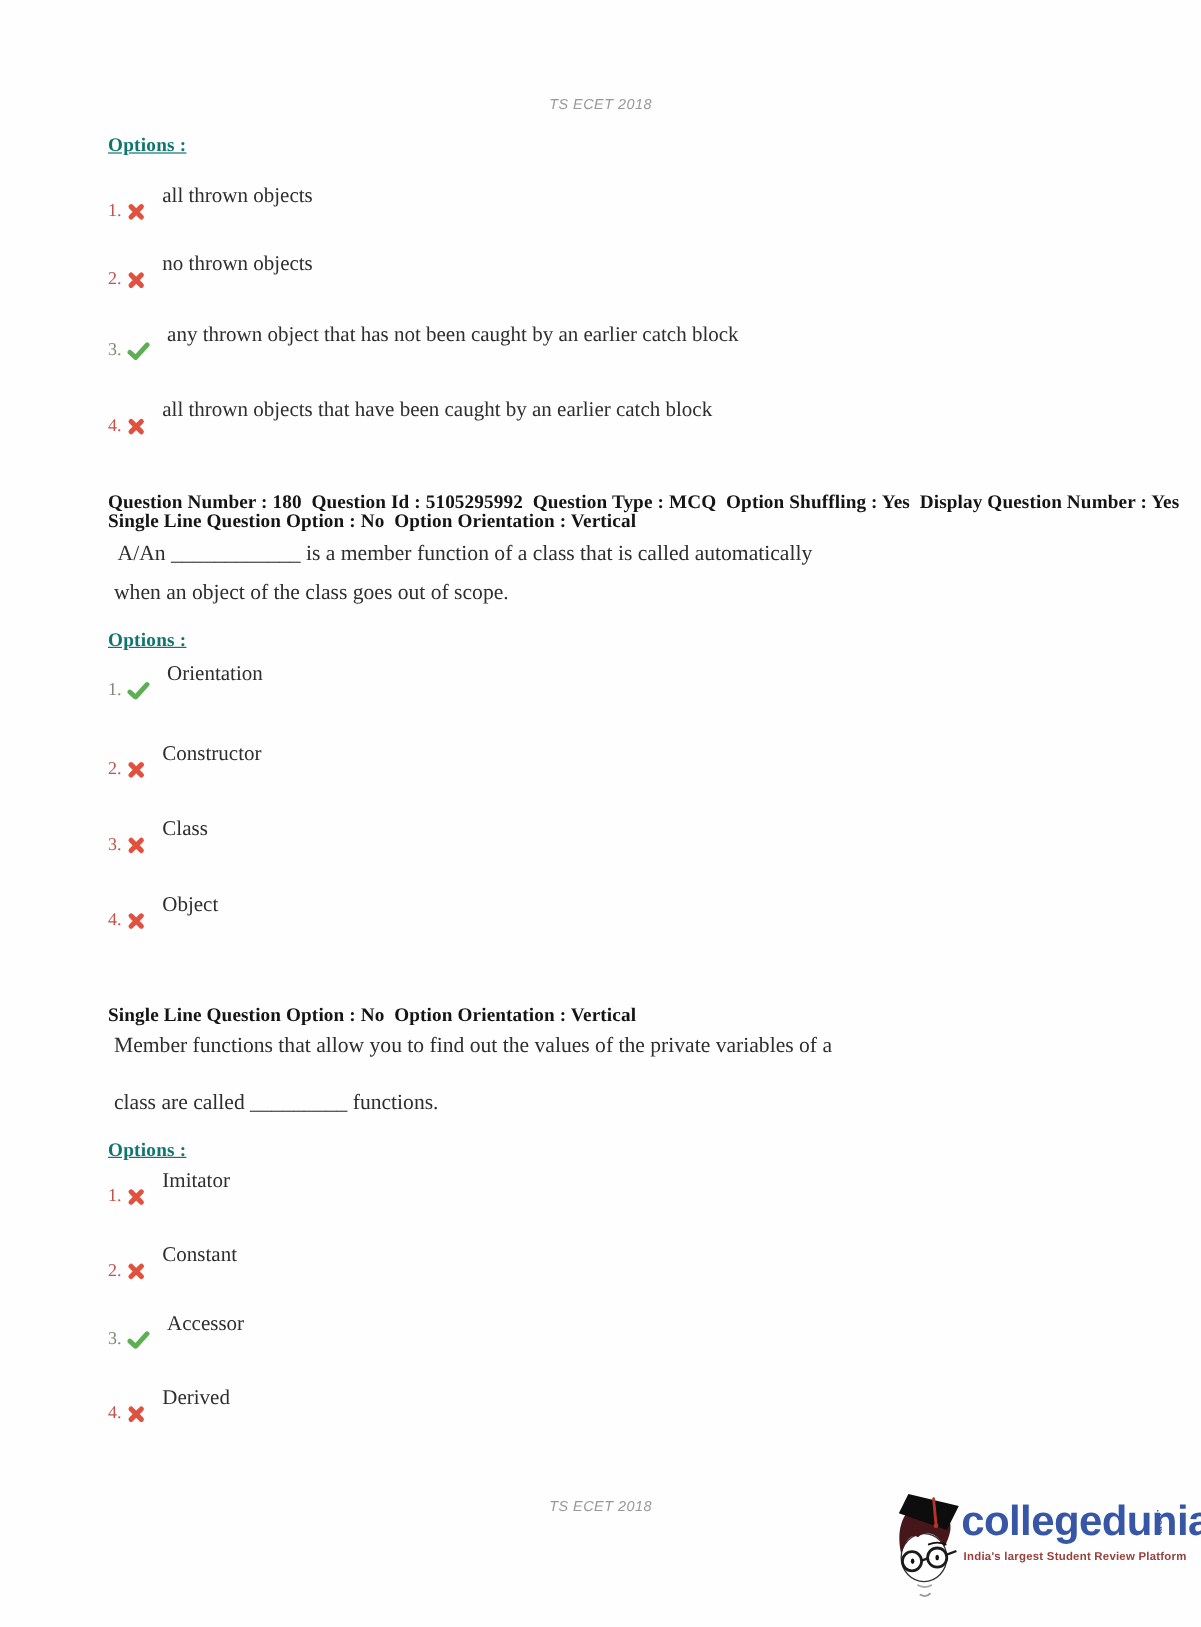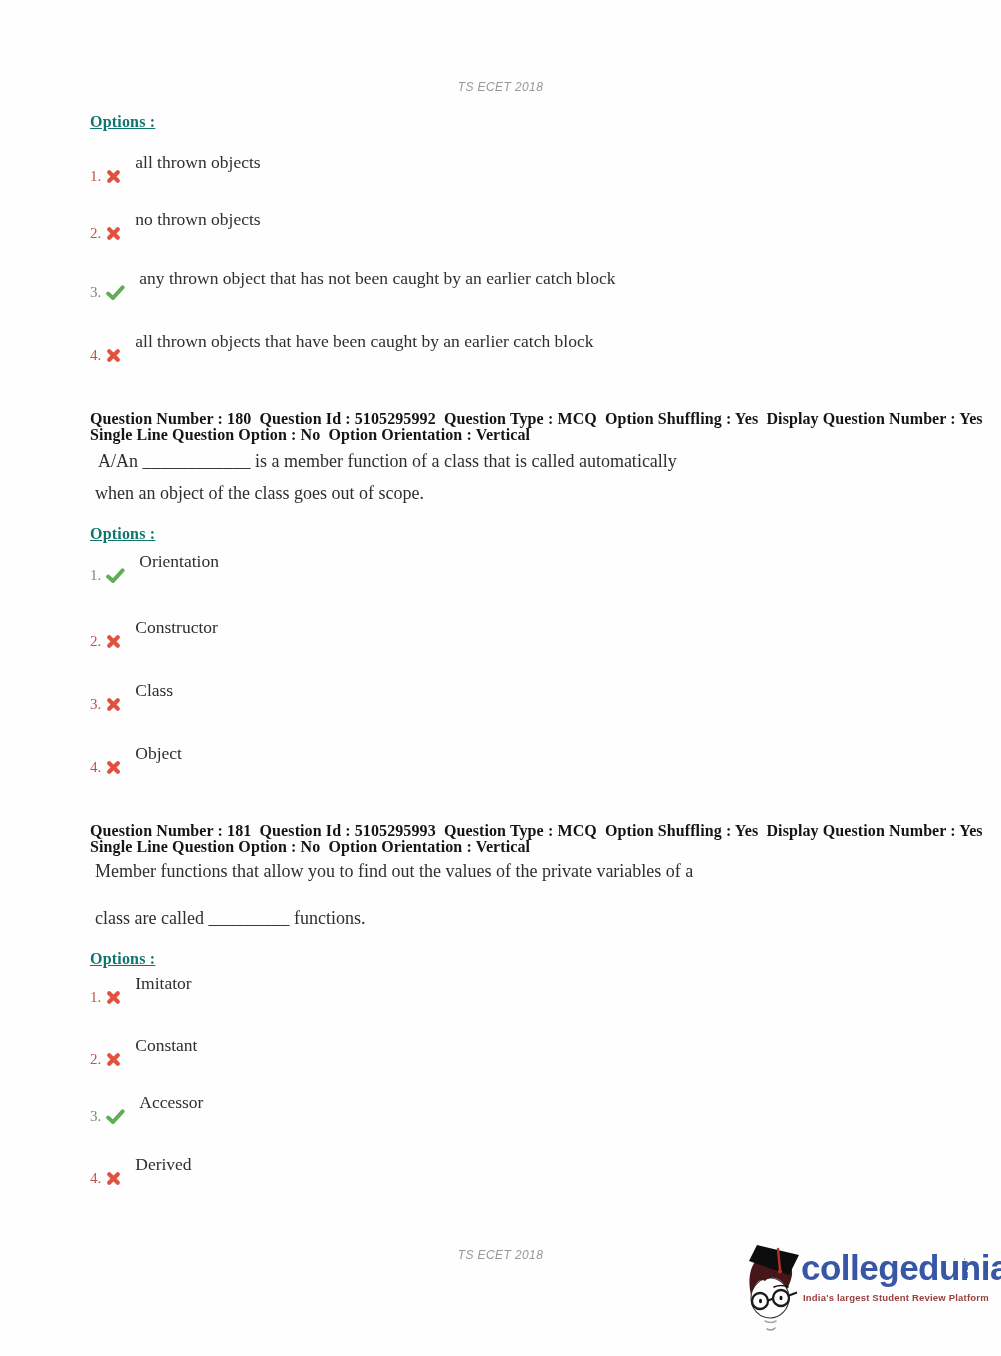"Question Number : 181 Question" div.meta { html: <div>Question Number : 181 Question Id : 5105295993 Question Type : MCQ Option Shuffling : Yes Display Question Number : Yes</div> -> none }
